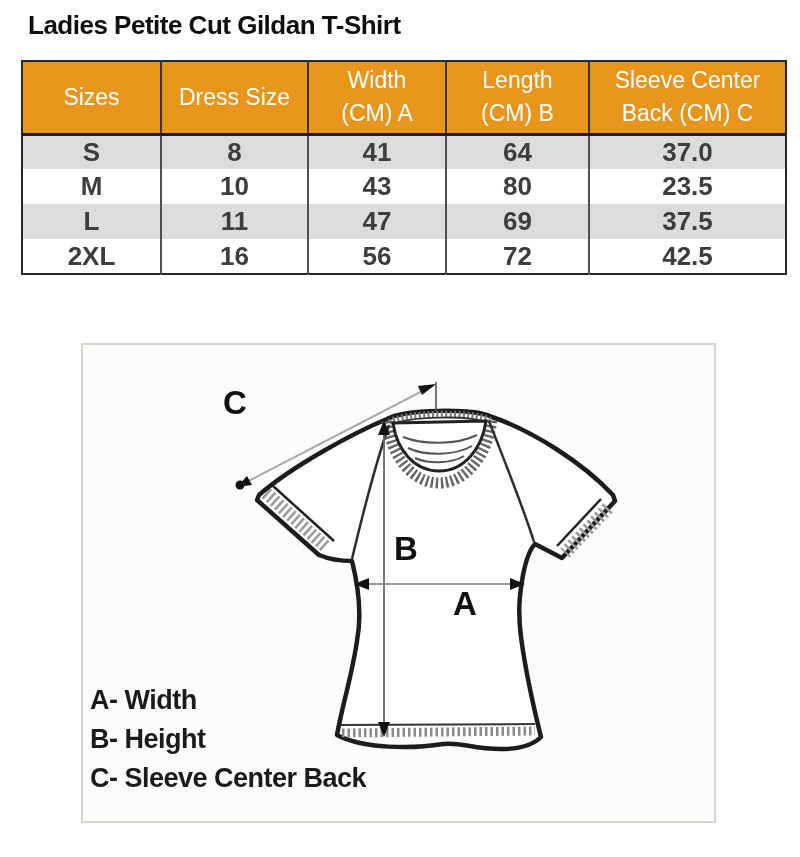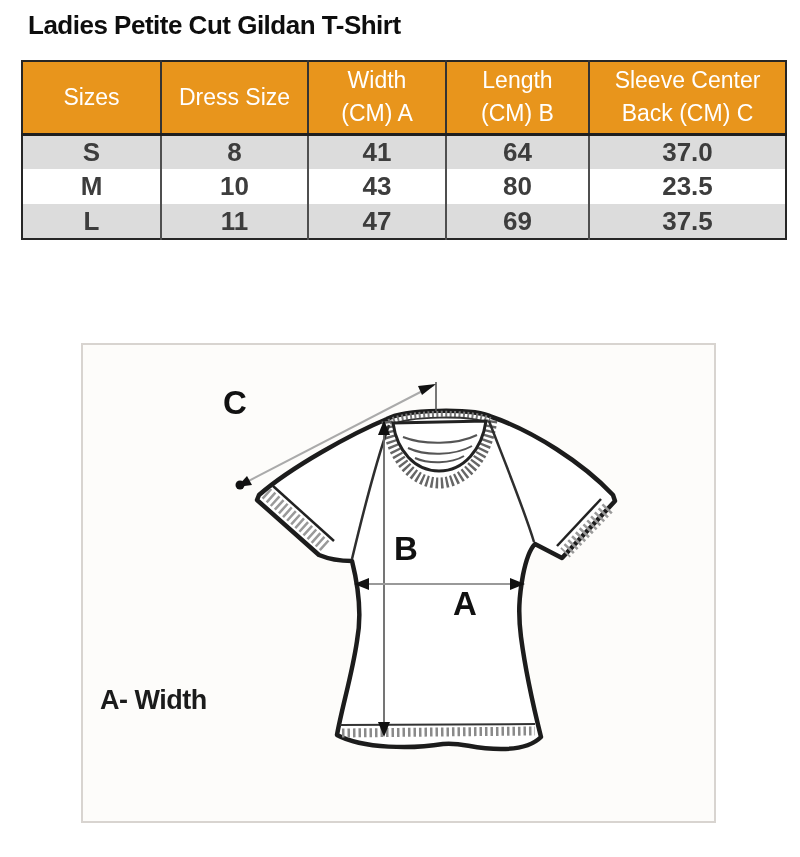"2XL" tr { html: none -> <tr> <td>2XL</td> <td>16</td> <td>56</td> <td>72</td> <td>42.5</td> </tr> }
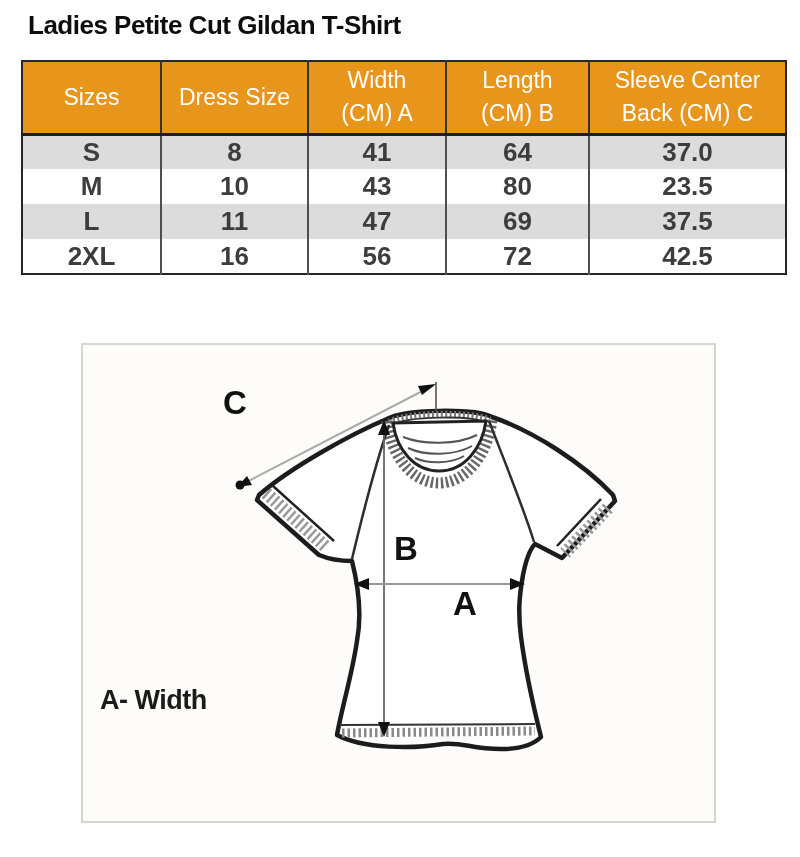"A- Width" .legend { left: 17px -> 7px }
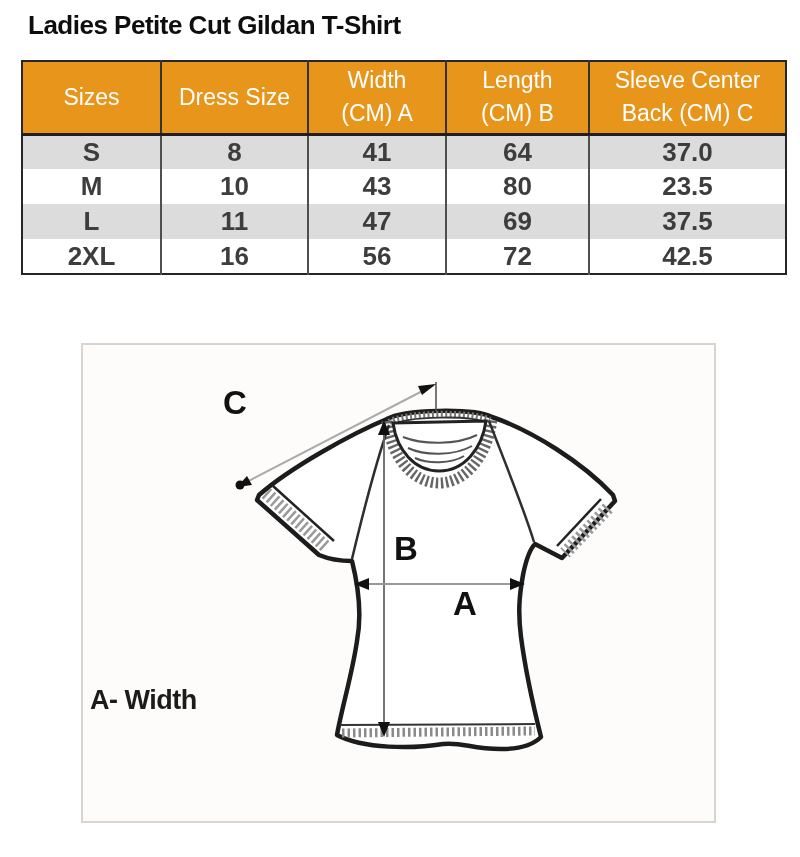"B- Height" div { html: none -> <div>B- Height</div> }
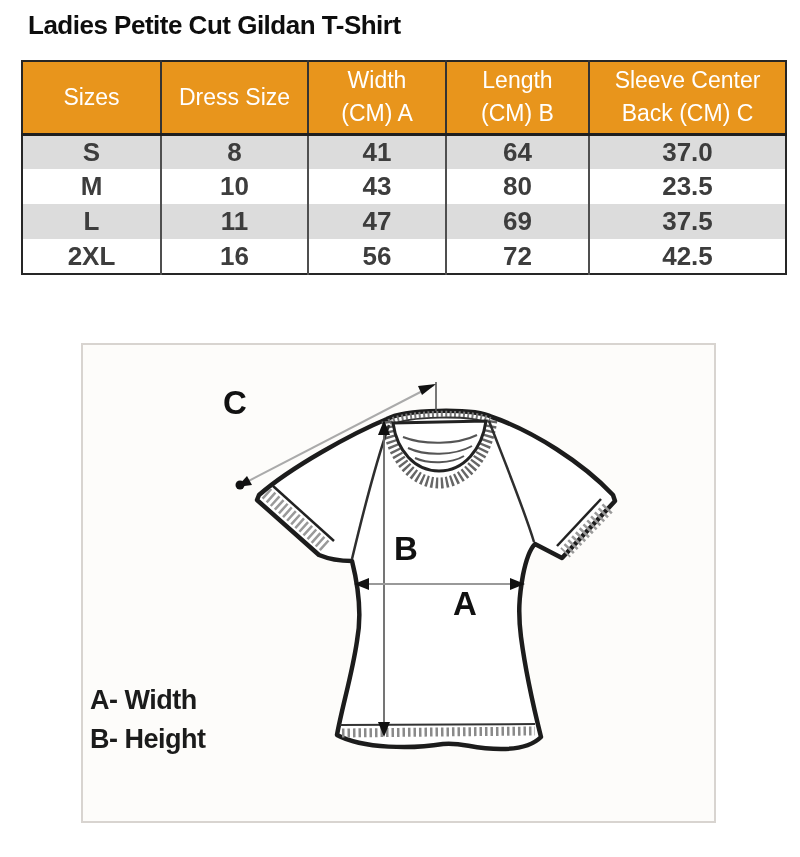"C- Sleeve Center Back" div { html: none -> <div>C- Sleeve Center Back</div> }
